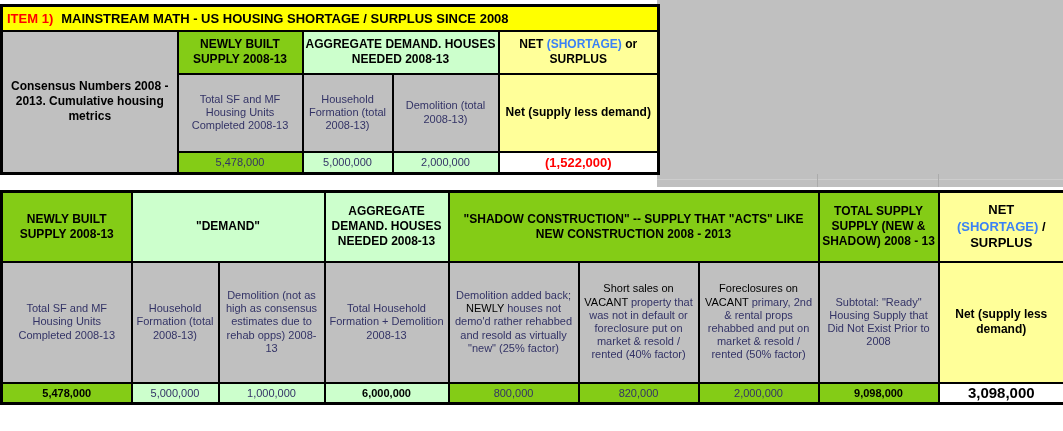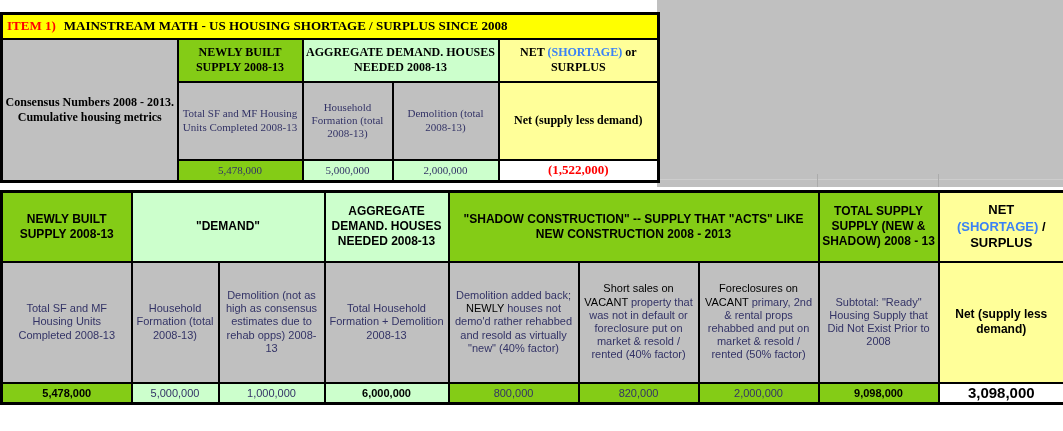"ITEM 1) MAINSTREAM MATH -" .t1 { font-family: Liberation Serif, serif -> none; top: 12px -> 4px }
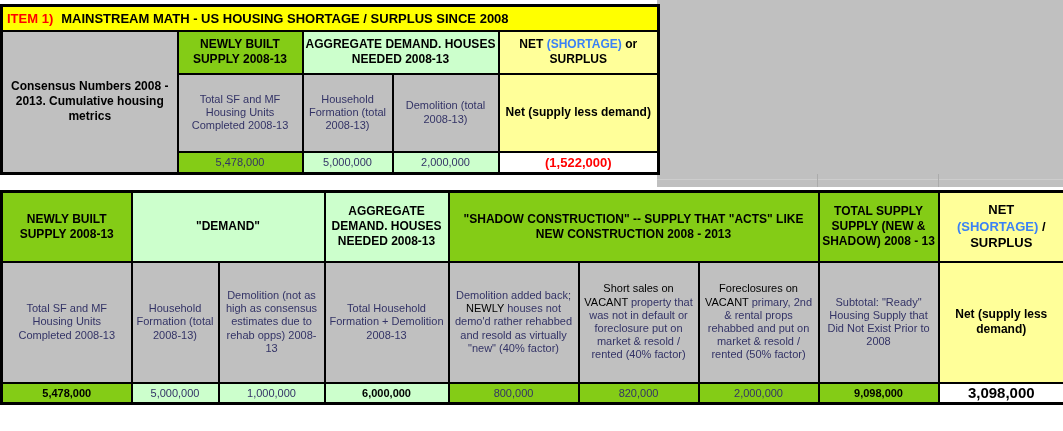"houses not demo'd rather rehabbed" span { text: 40% -> 25% }
